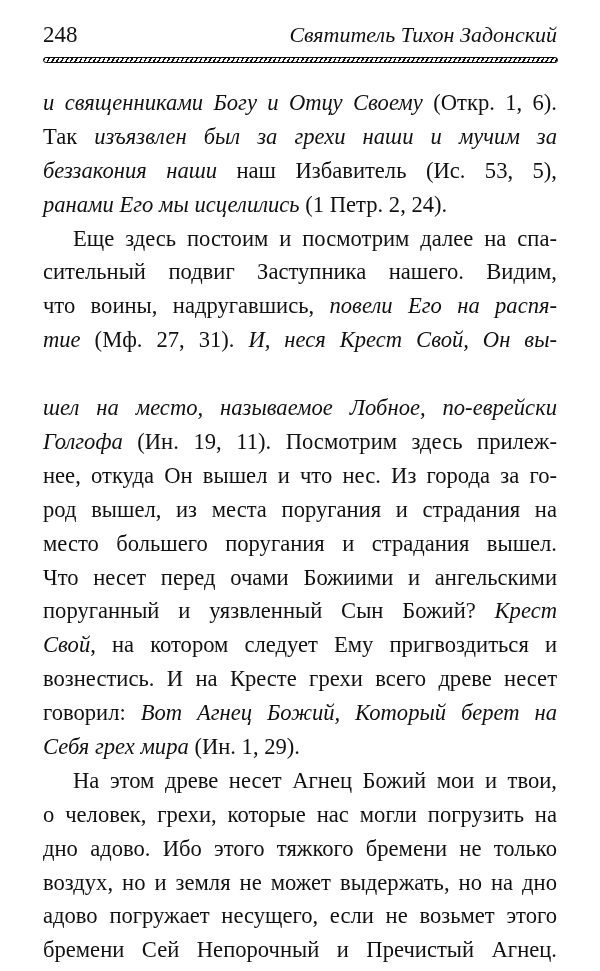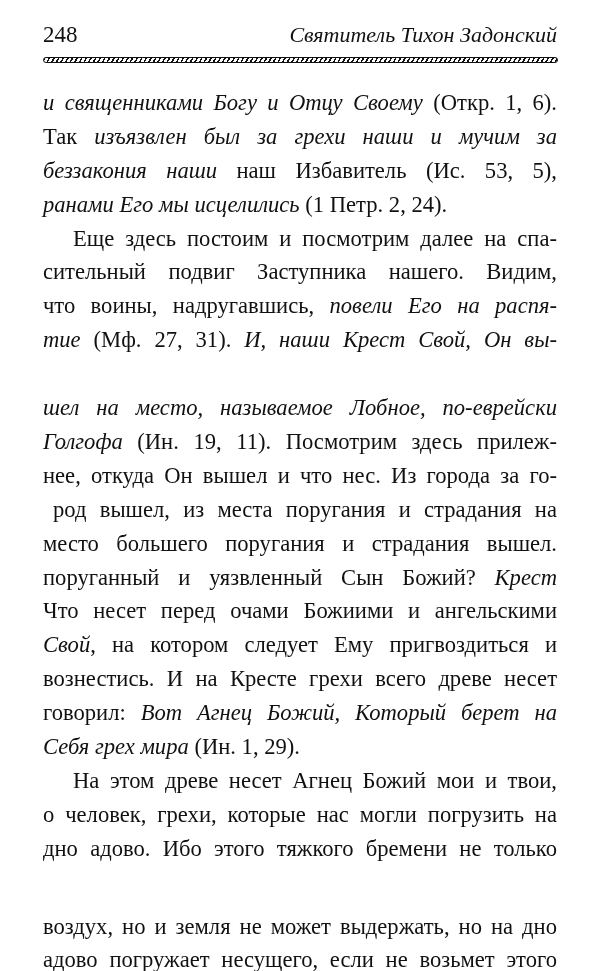"И, наши Крест Свой, Он" span.it { text: наши -> неся }
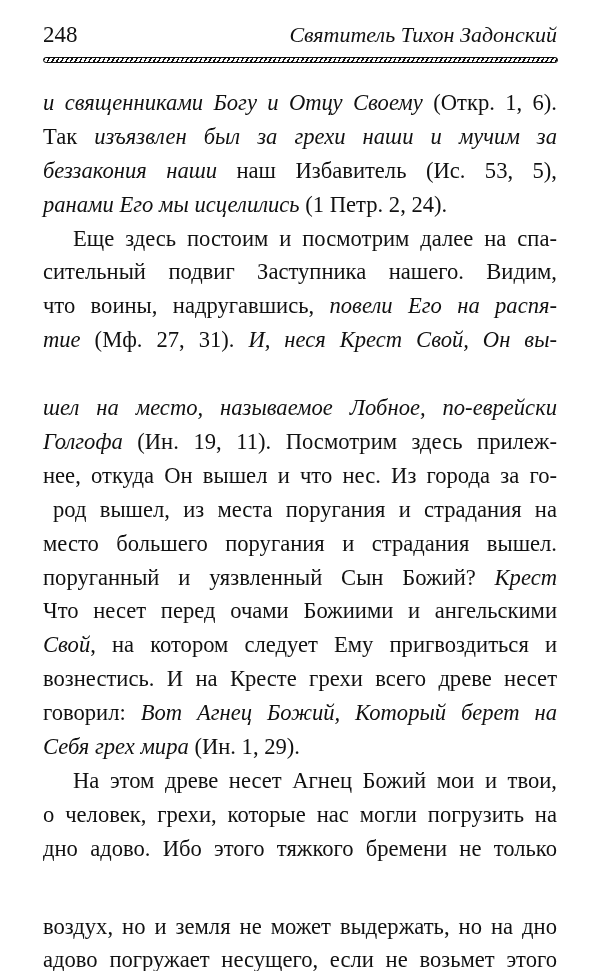"род вышел, из места поругания" div.line { margin-left: 10px -> none }
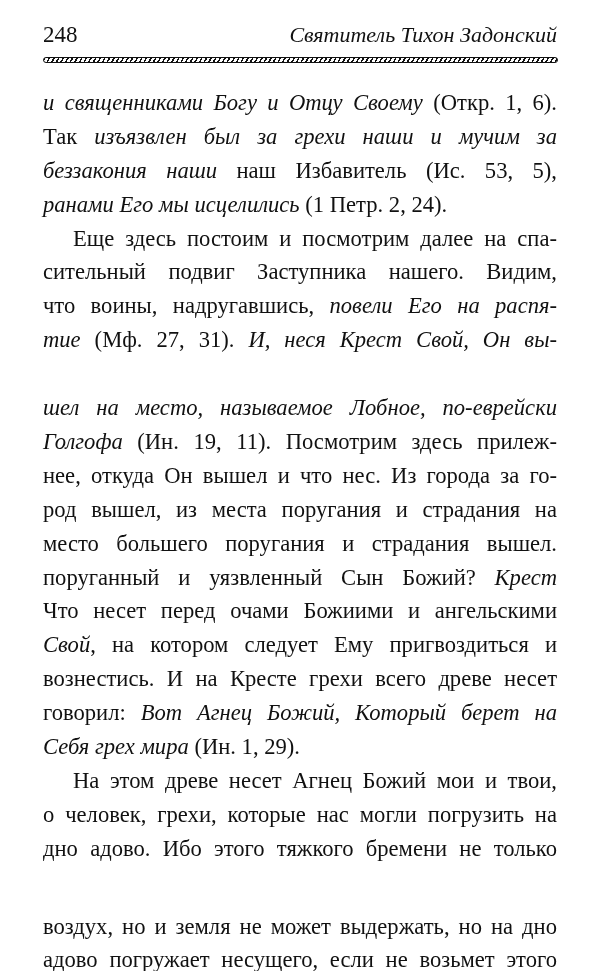"поруганный и уязвленный Сын Божий?" div.line { order: before "Что несет перед очами Божиими" -> after "Что несет перед очами Божиими" }
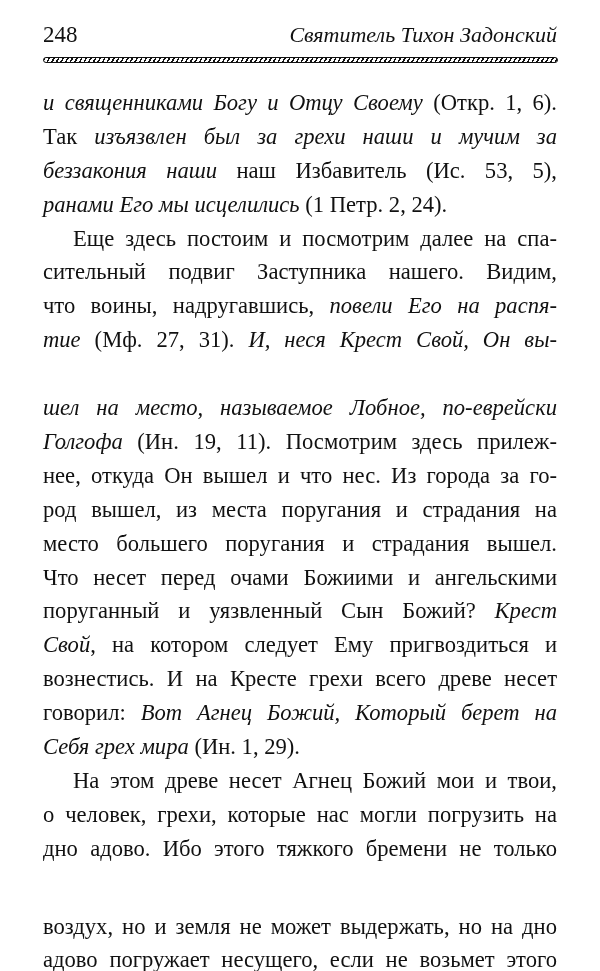"воздух, но и земля не" div.line { margin-top: 44px -> none }
